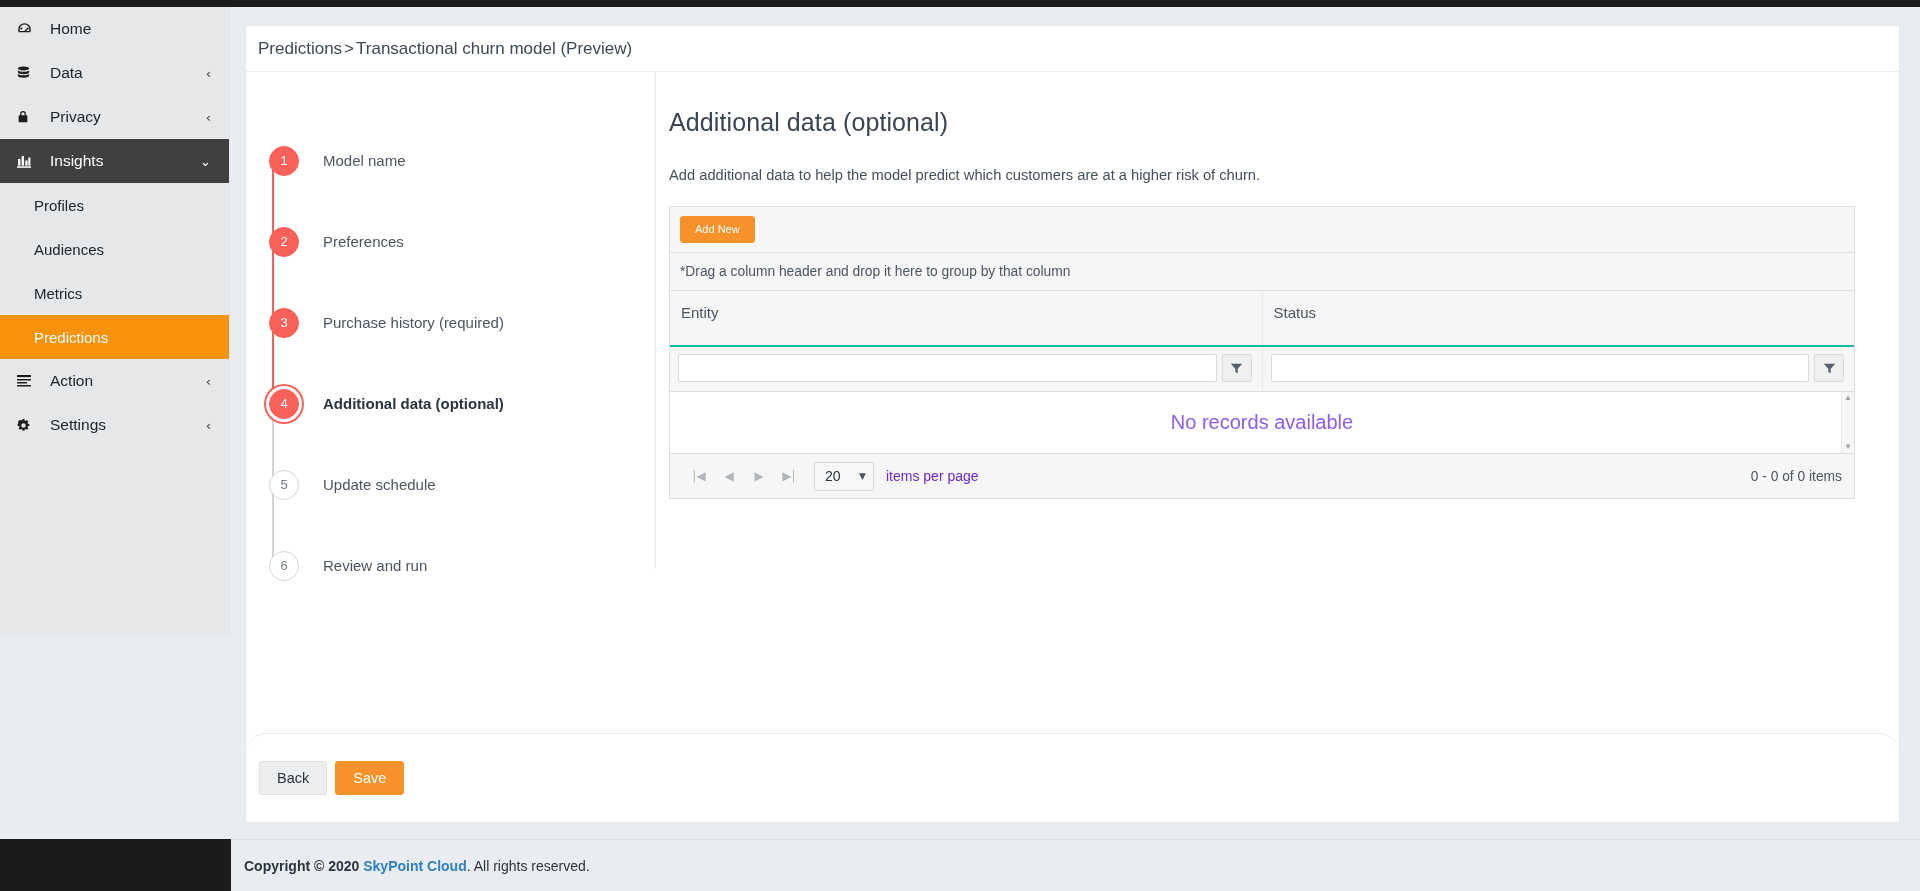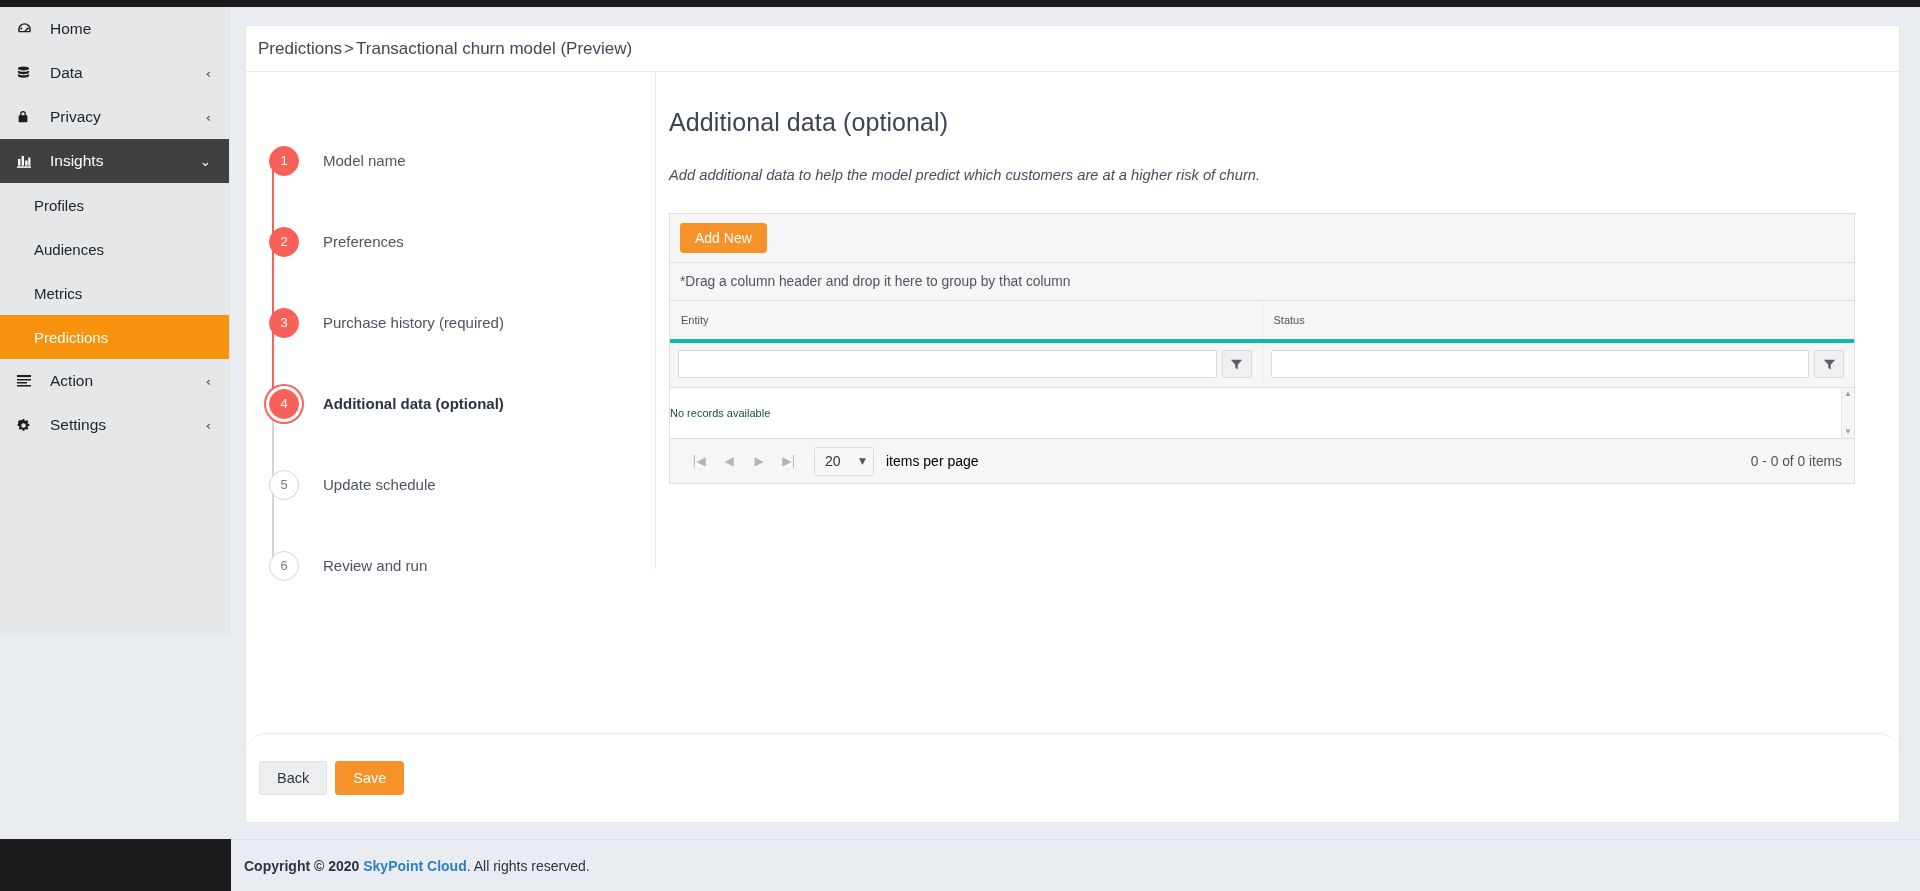"Add additional data to help" .pane .desc { font-style: italic -> none; margin-bottom: 30px -> 23px }
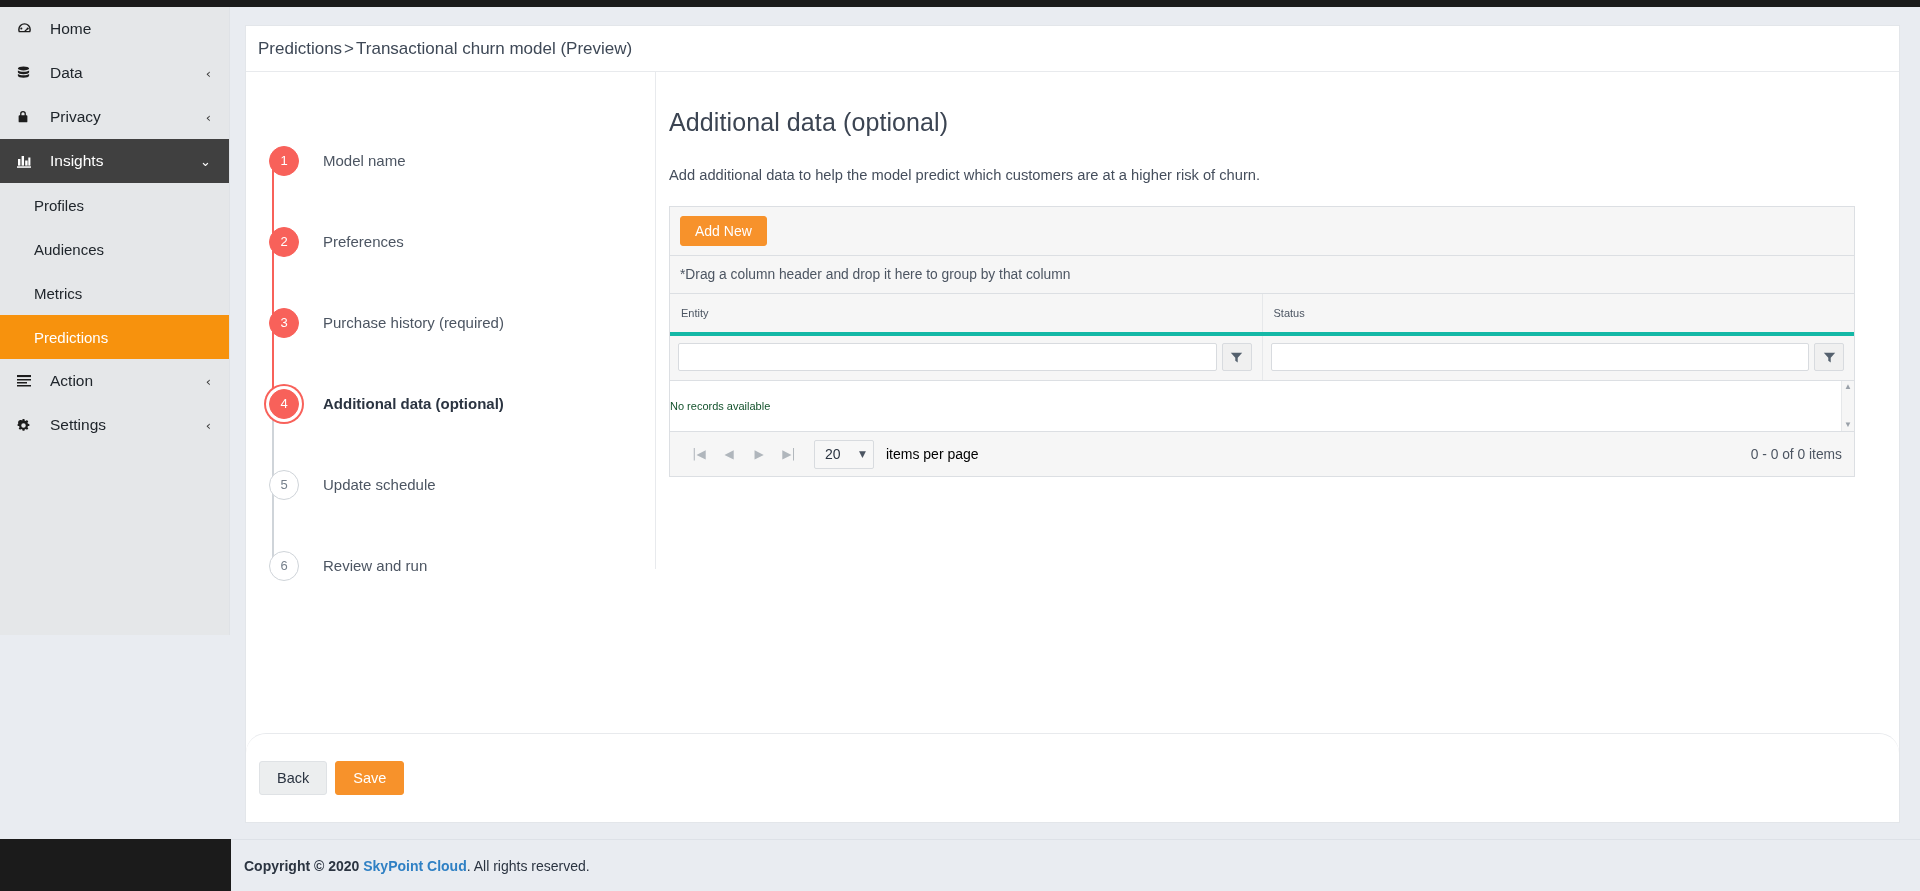"Add New" .btn { font-size: 14px -> 11px }
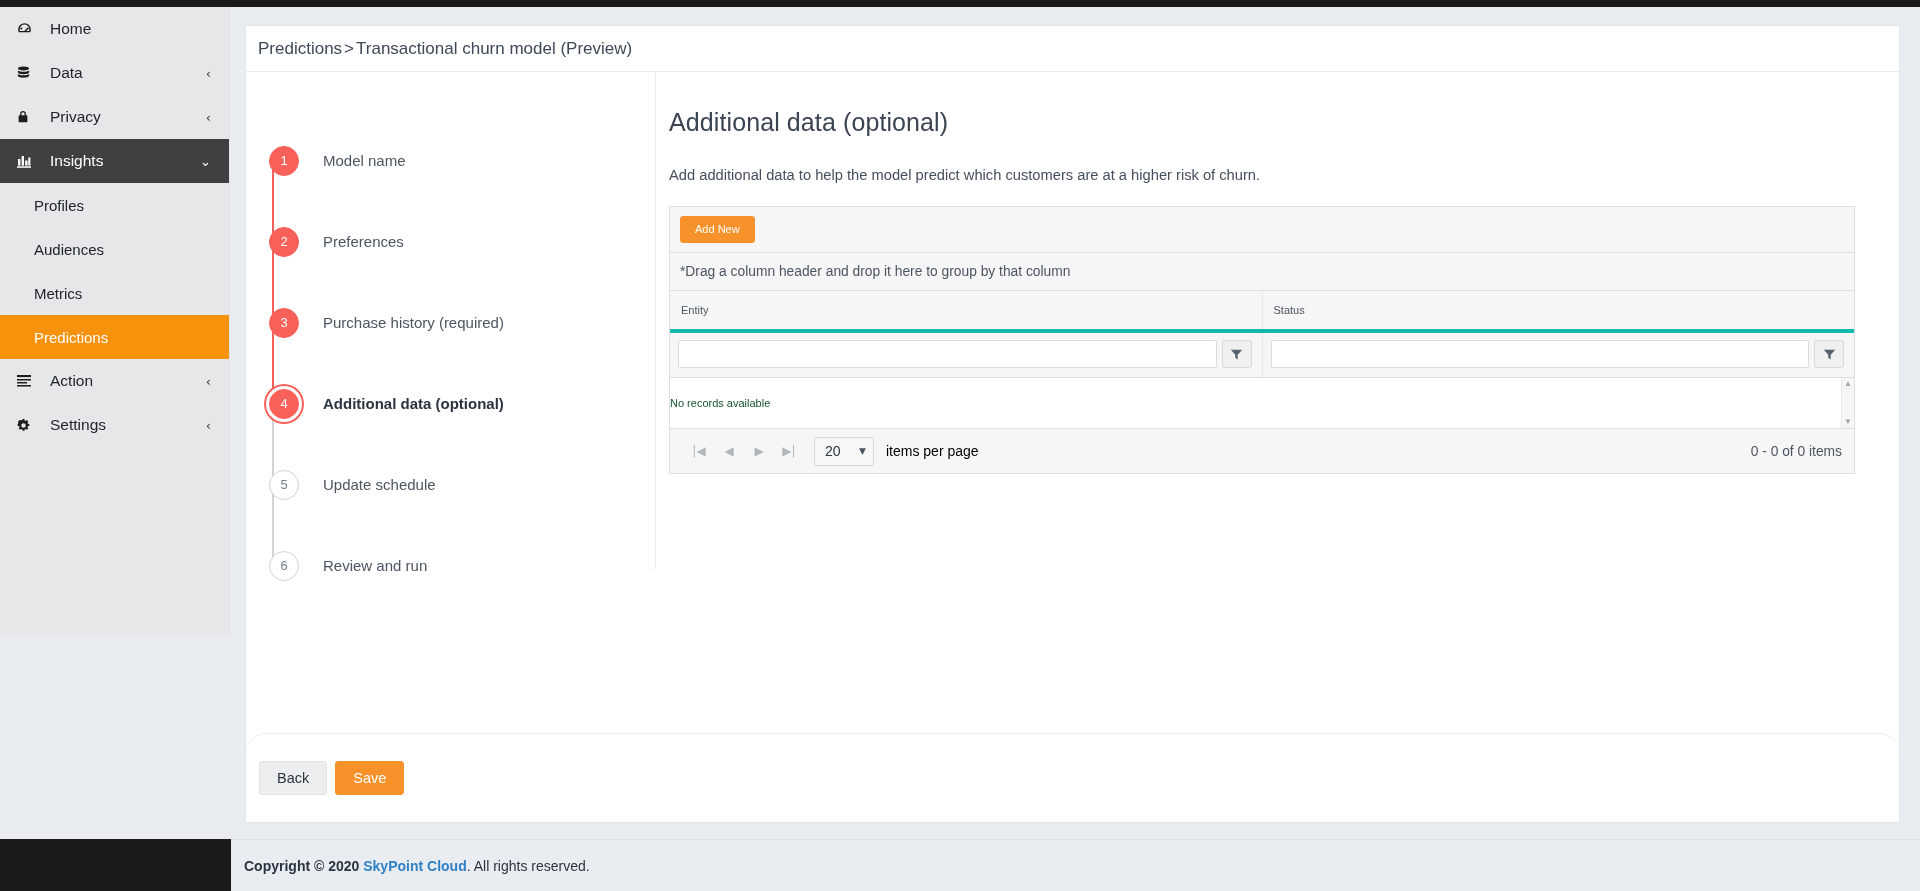"Entity" table.gtable th { border-bottom: 4px solid #14b8a6 -> 2px solid #14b8a6; font-size: 11px -> 15px; padding: 13px 0 13px 11px -> 13px 0 24px 11px }
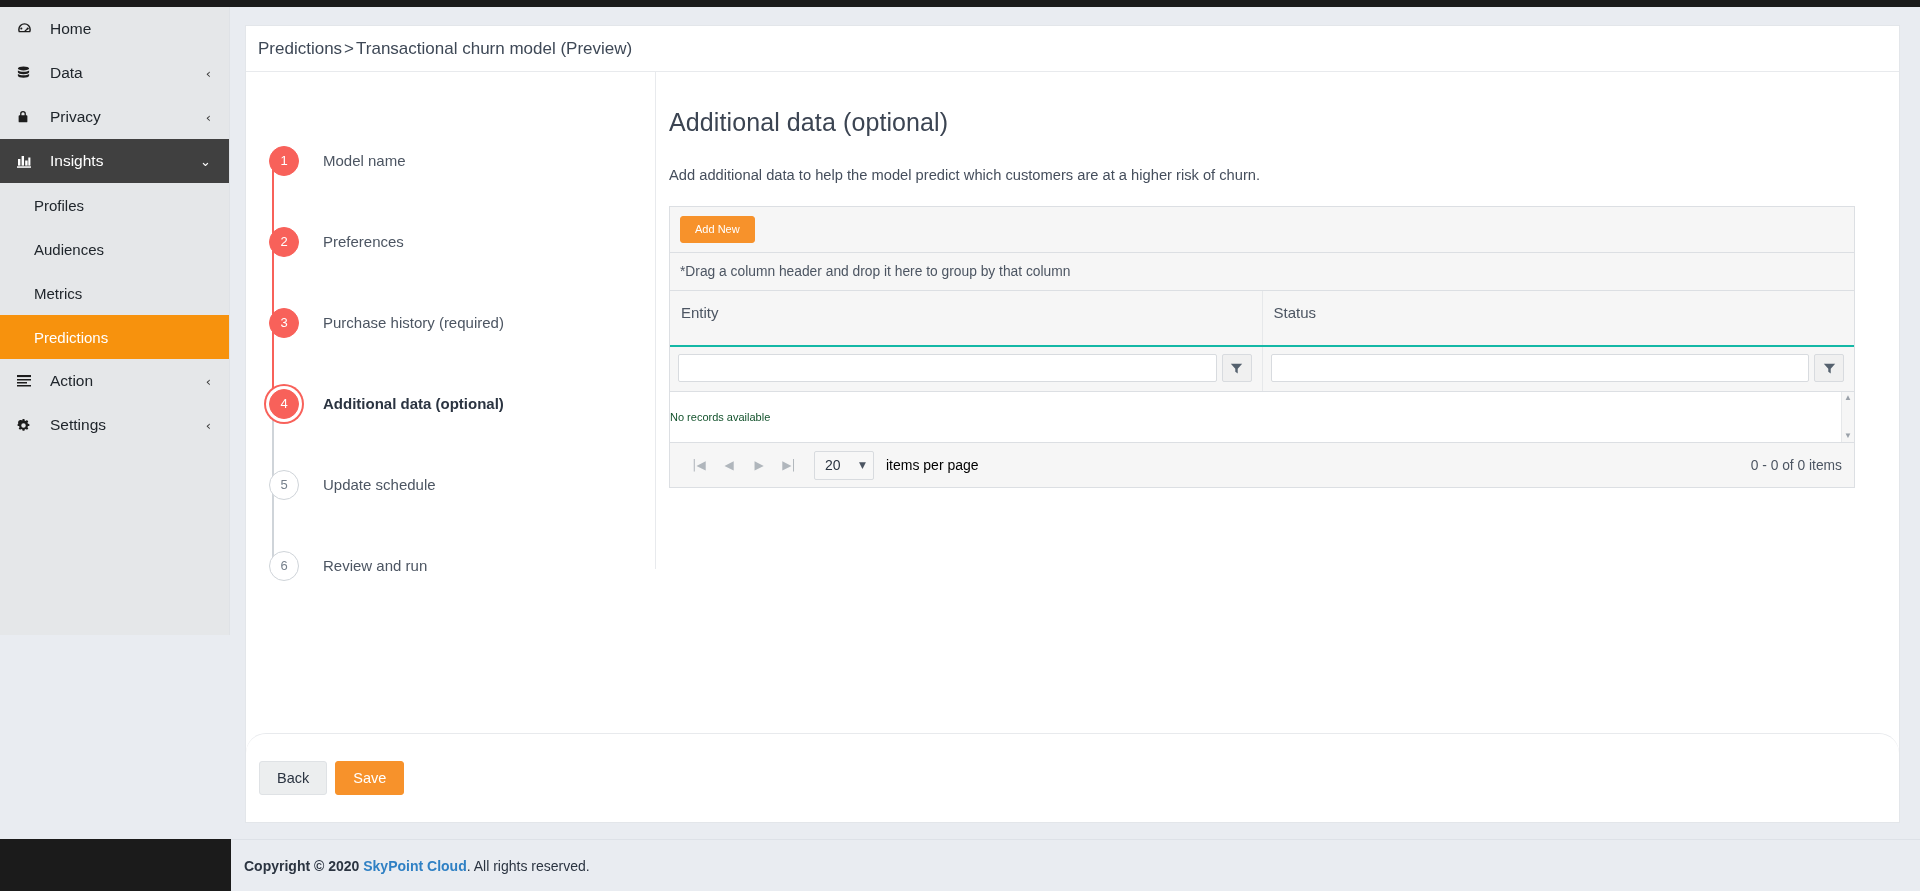"No records available" .norec { color: #14532d -> #8b5cf6; font-size: 11px -> 20px; text-align: left -> center }
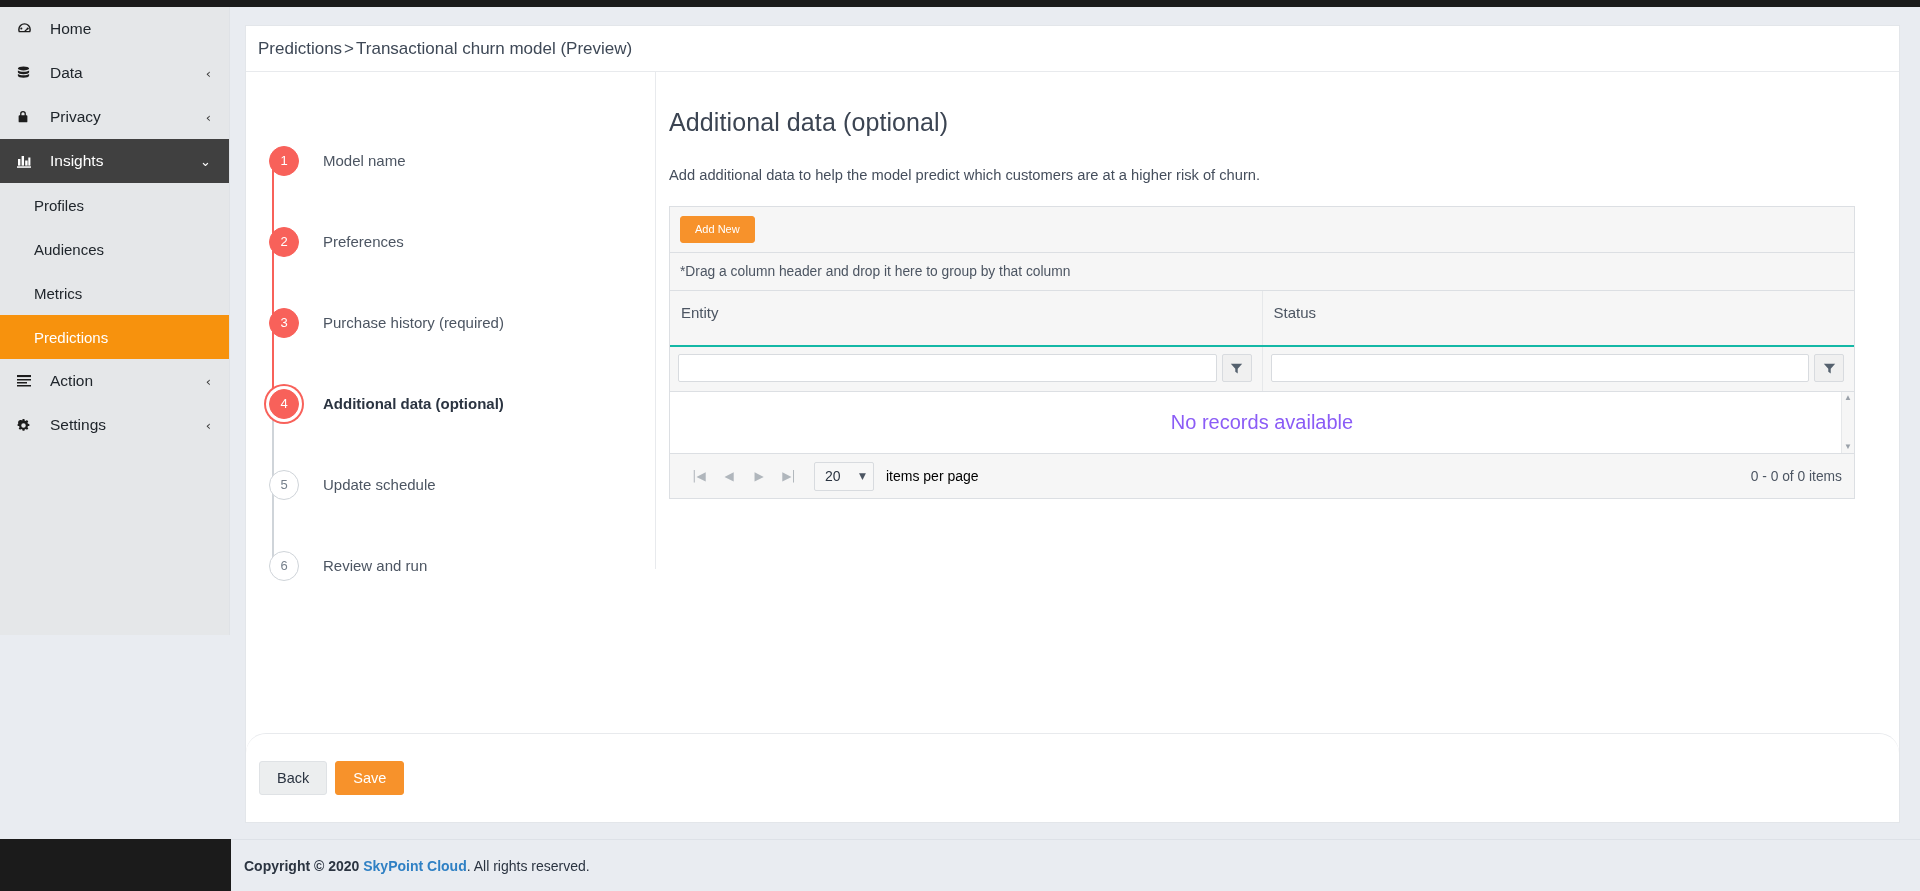"items per page" .pgtxt { color: #000000 -> #6d28d9 }
